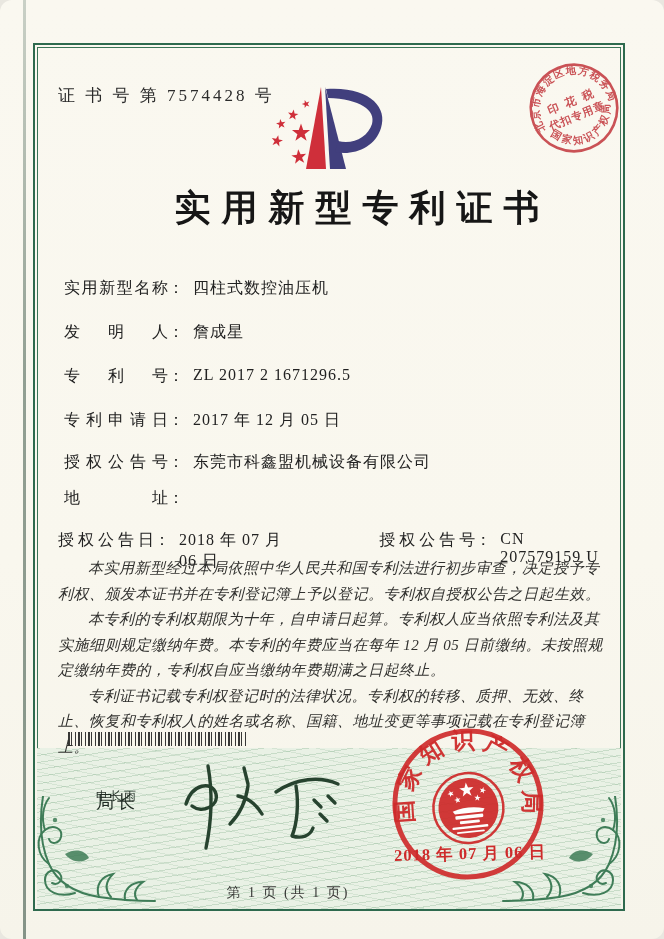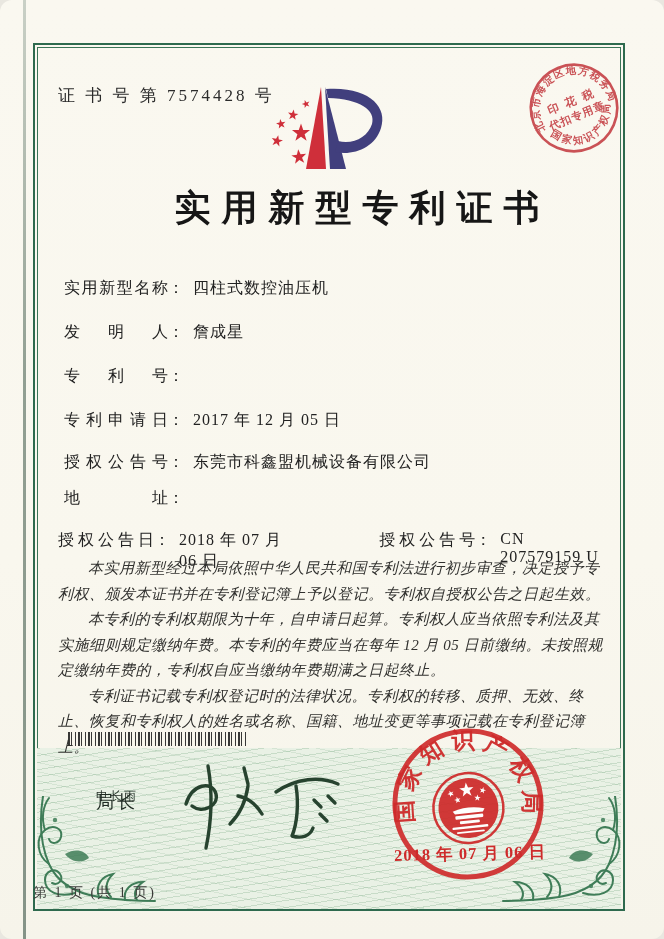"ZL 2017 2 1671296.5" span.field-value { html: none -> <span>ZL 2017 2 1671296.5</span> }
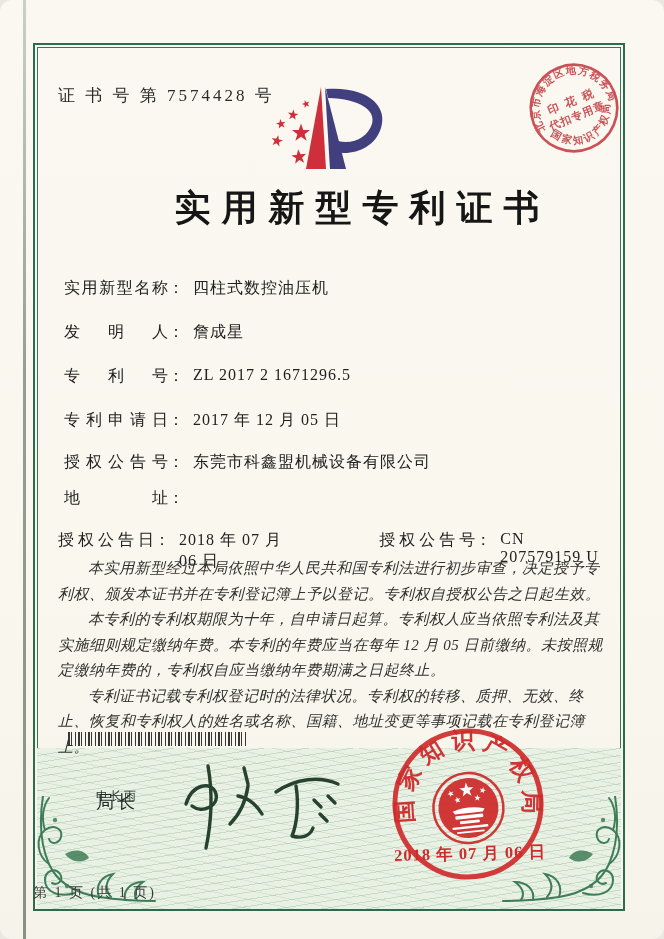"第 1 页 (共 1" .footer { text-align: left -> center }
